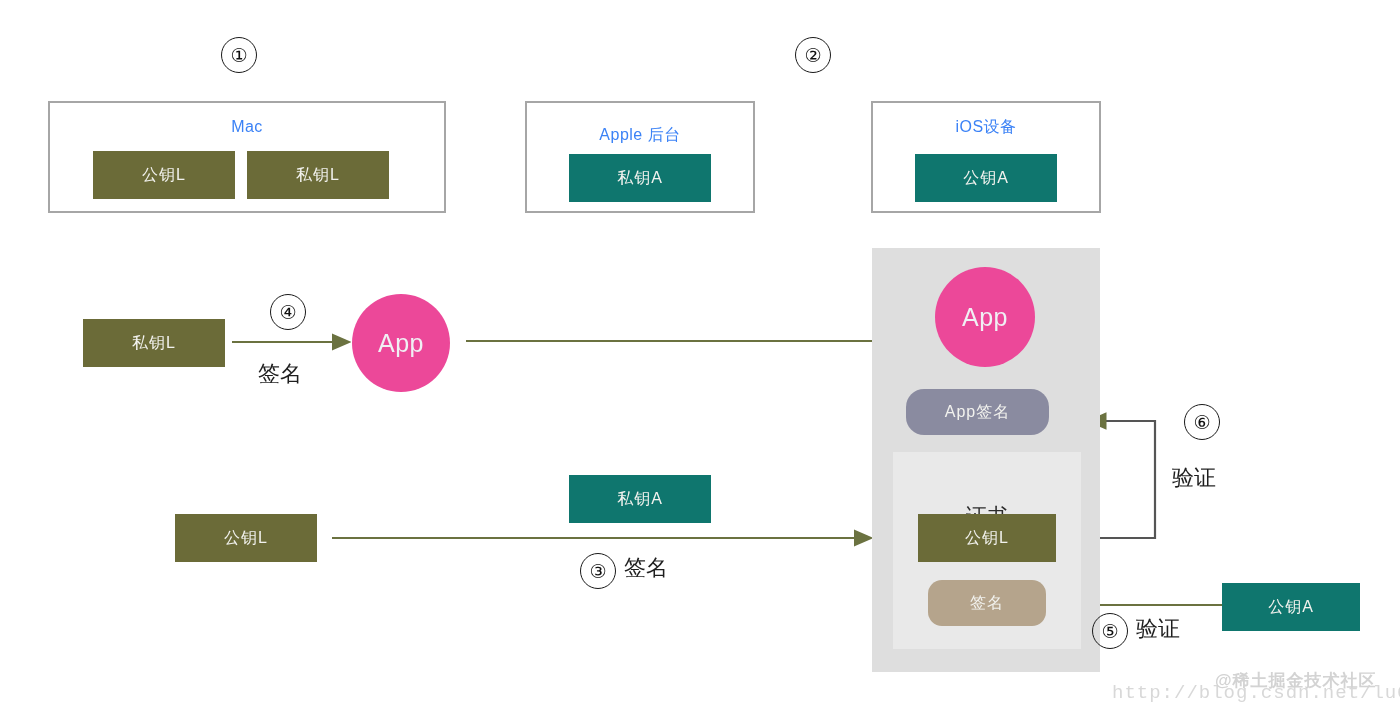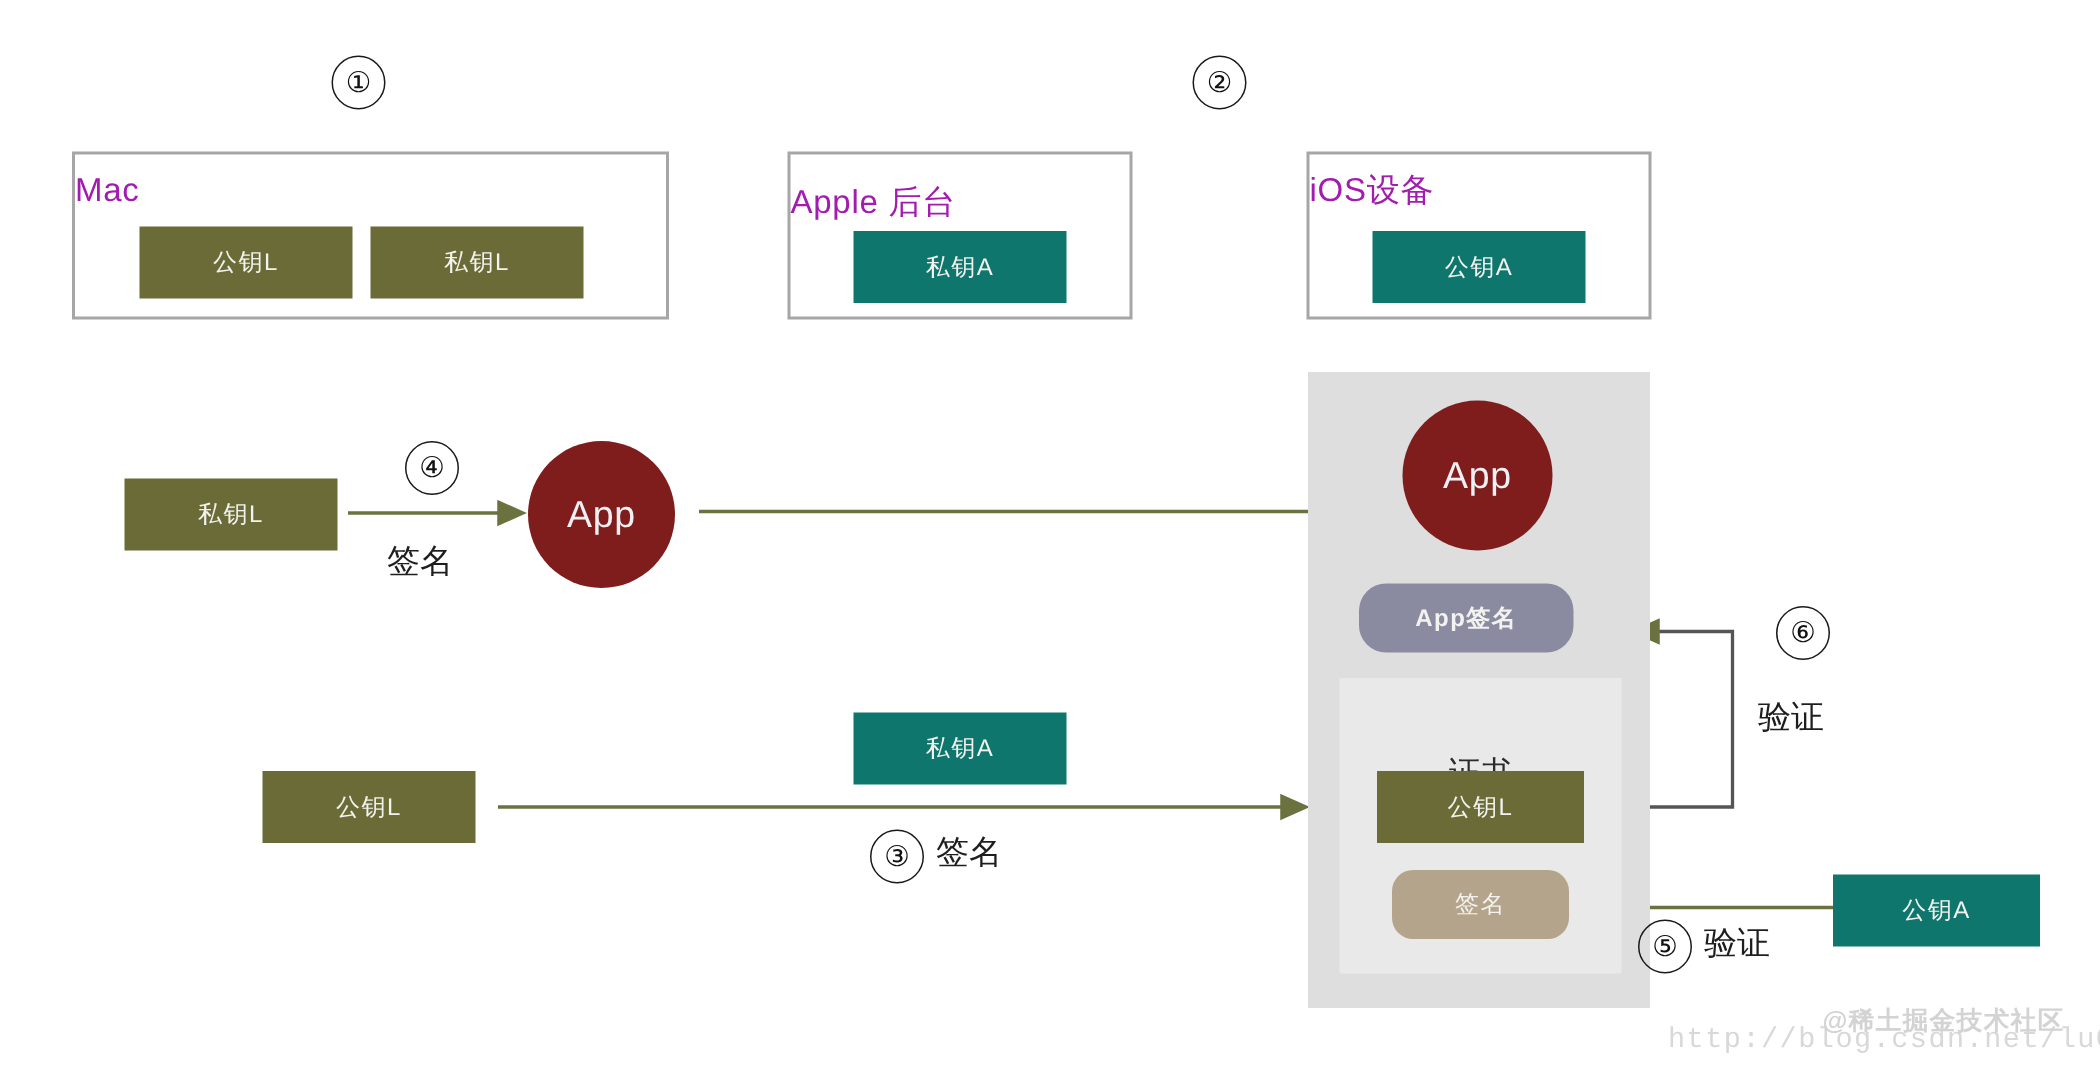"Mac" .panel-title { color: #a21caf -> #3b82f6; font-size: 22px -> 16px; text-align: left -> center }
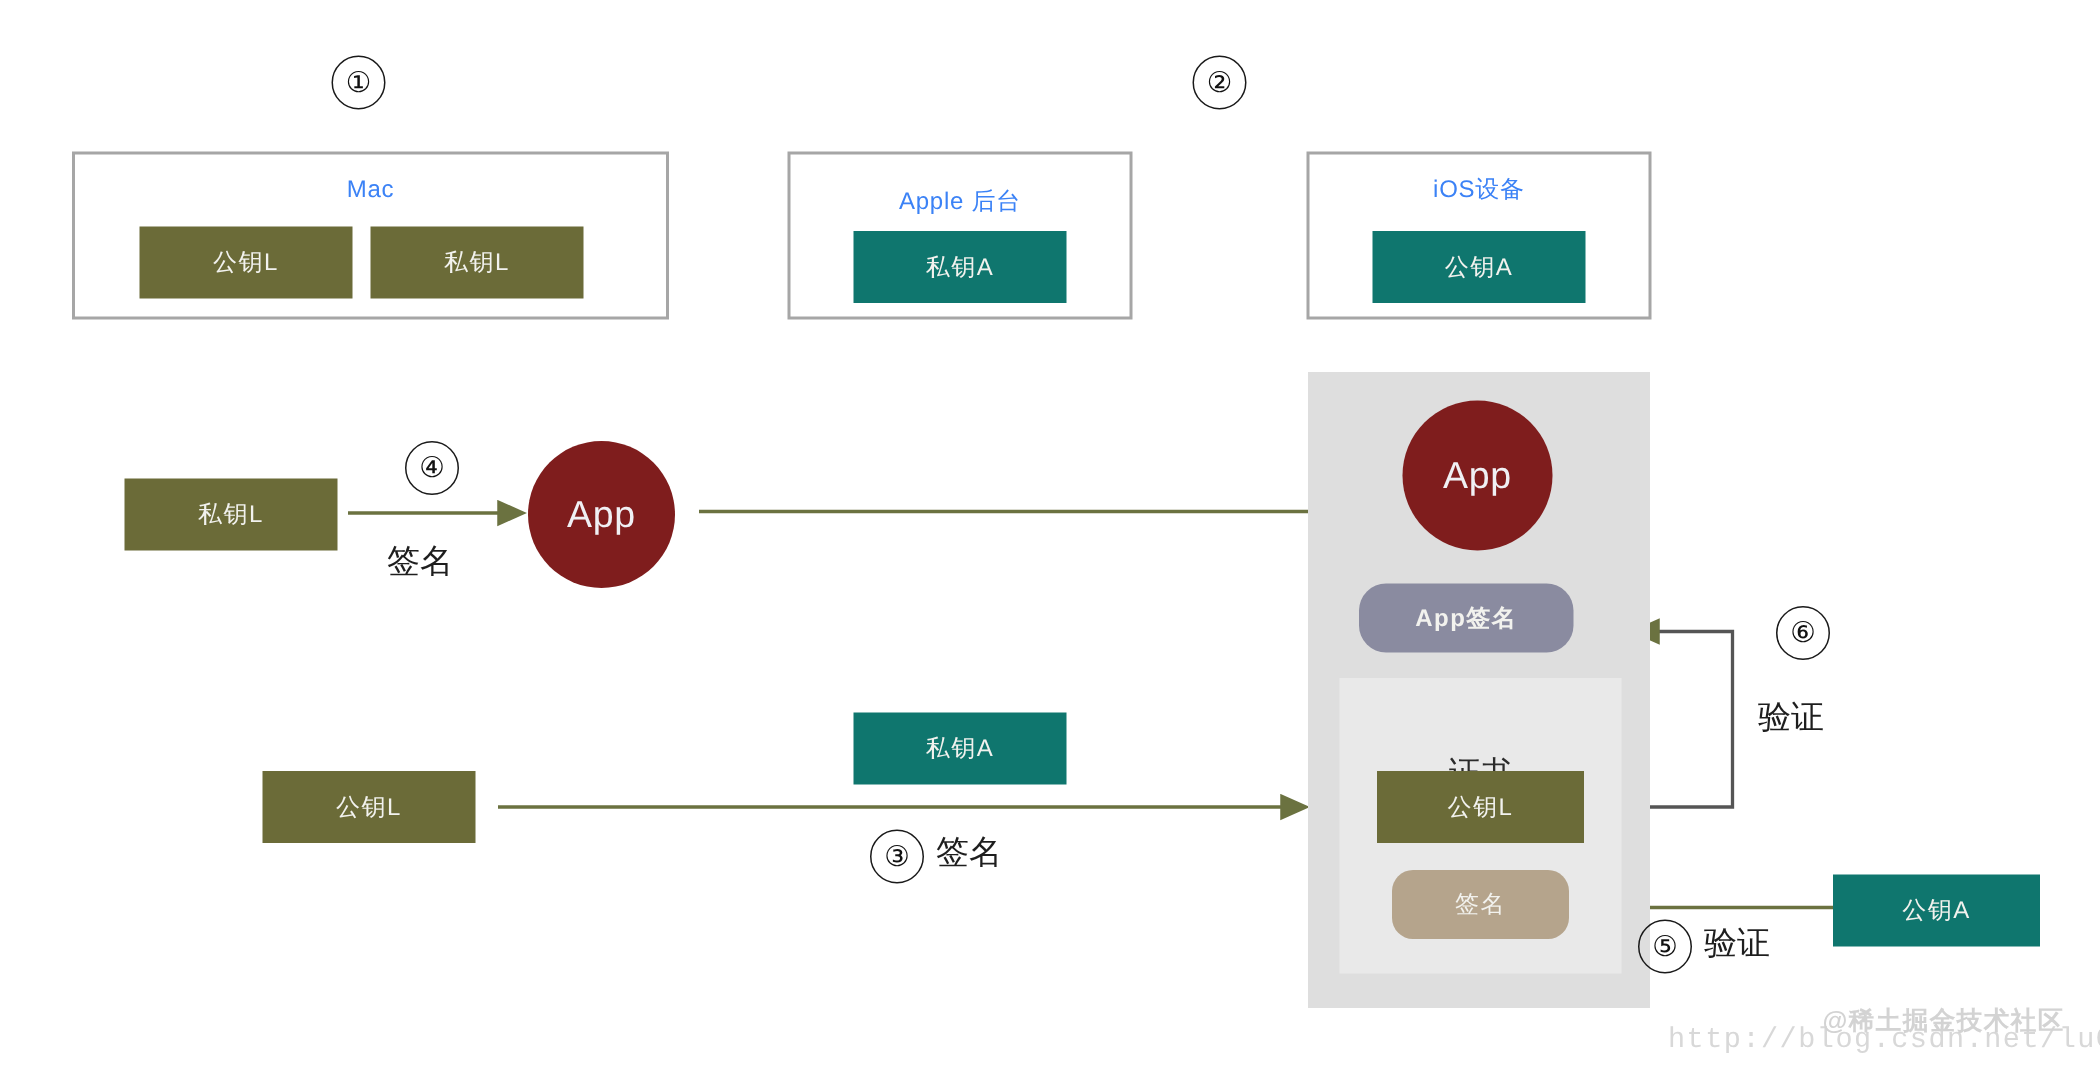"App" .circle { background: #7f1d1d -> #ec4899 }
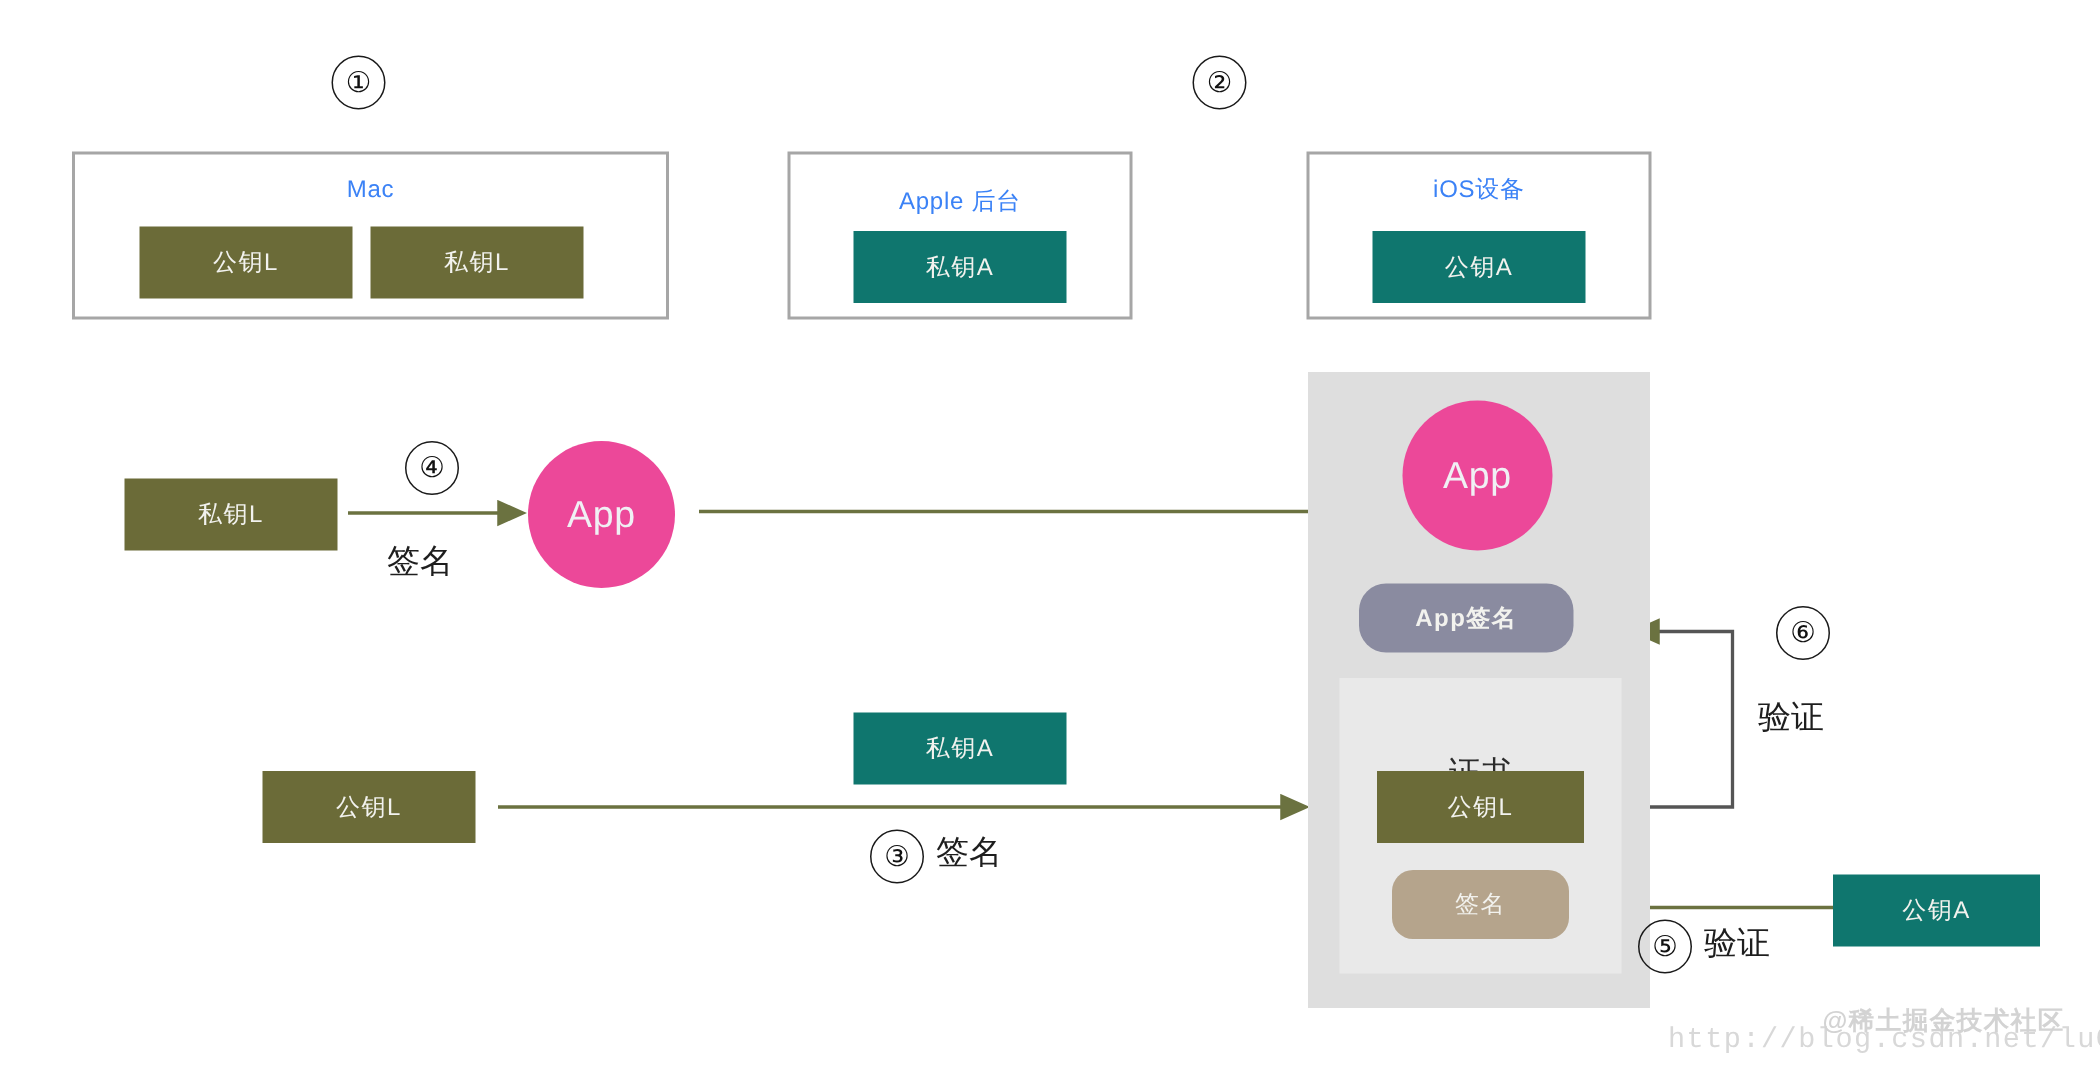"App签名" div.chip { font-weight: bold -> none }
